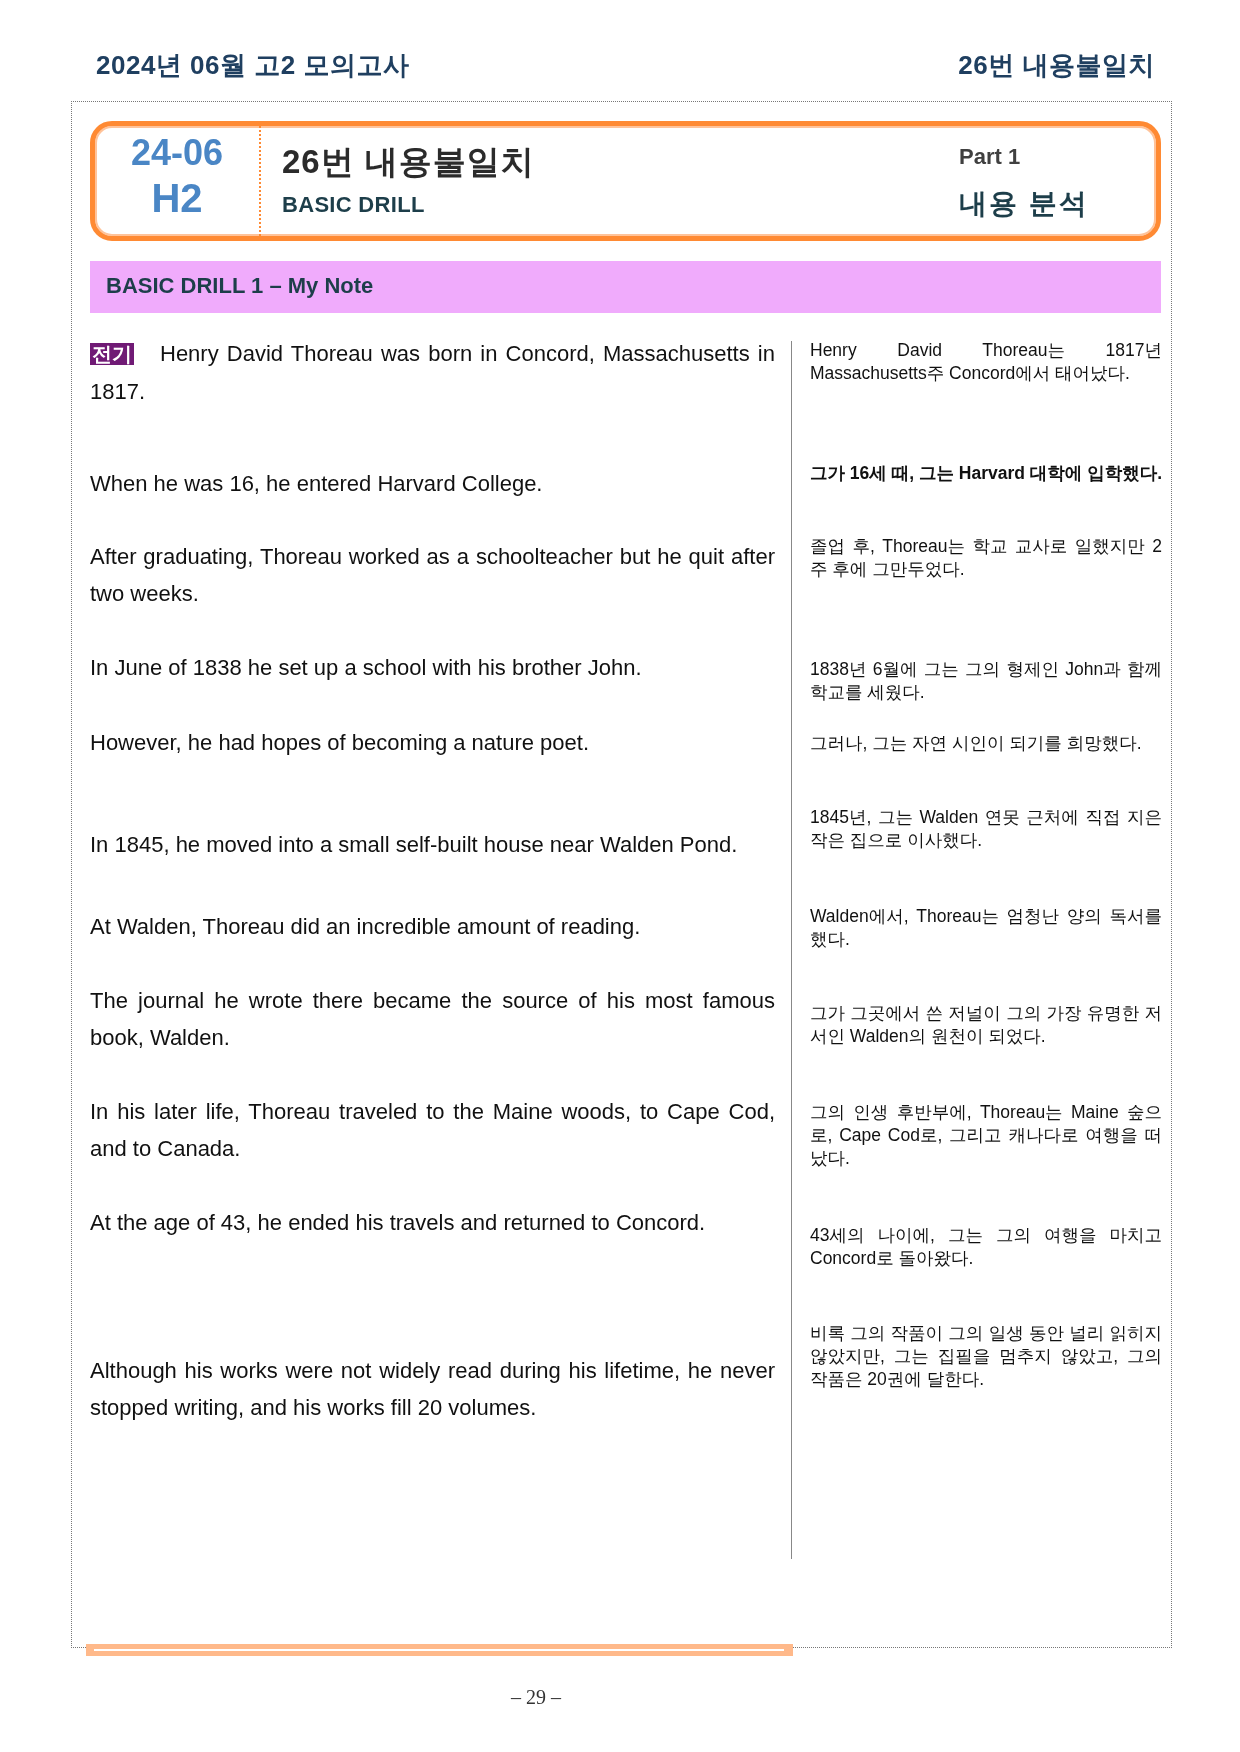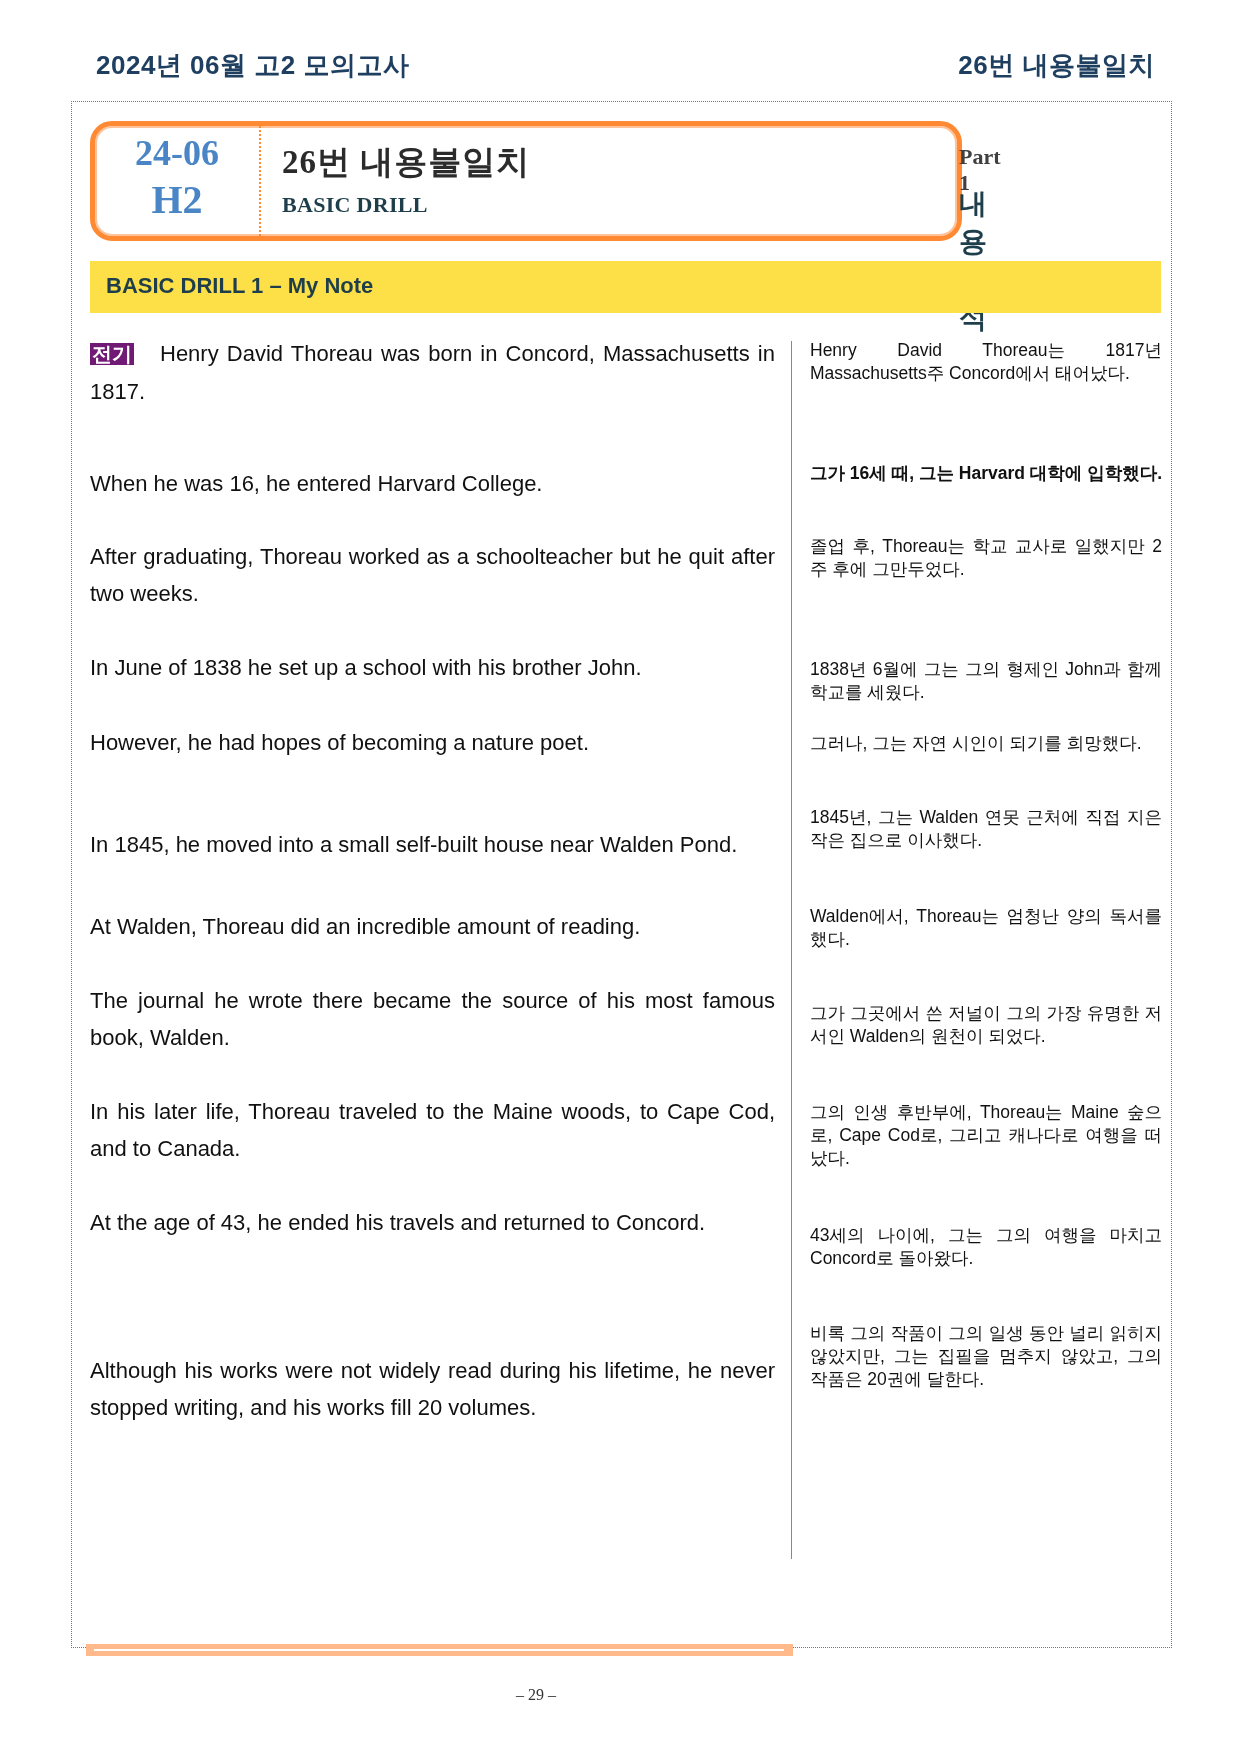"24-06" .titlebox { font-family: Liberation Serif, serif -> none; width: 872px -> 1071px }
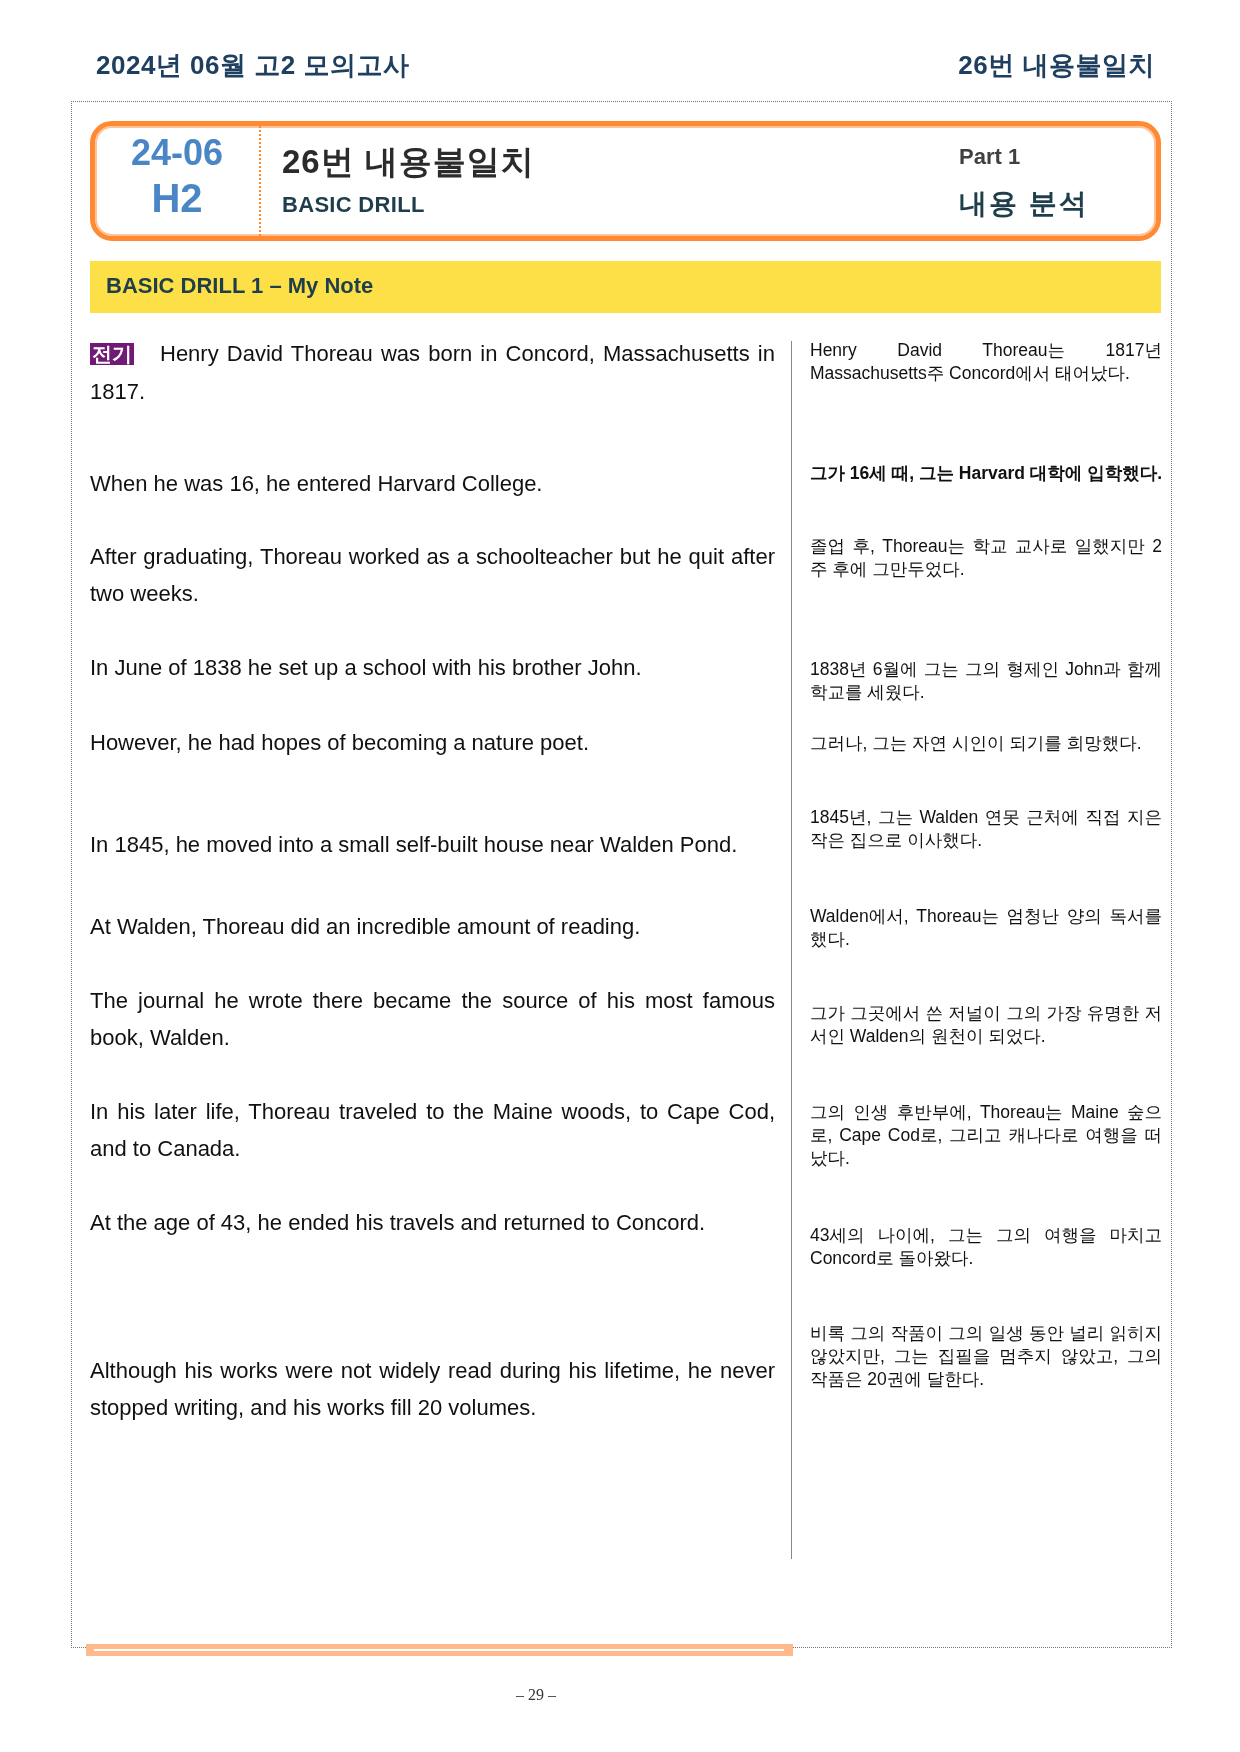"BASIC DRILL 1 – My" .drillbar { background: #fde047 -> #f0abfc }
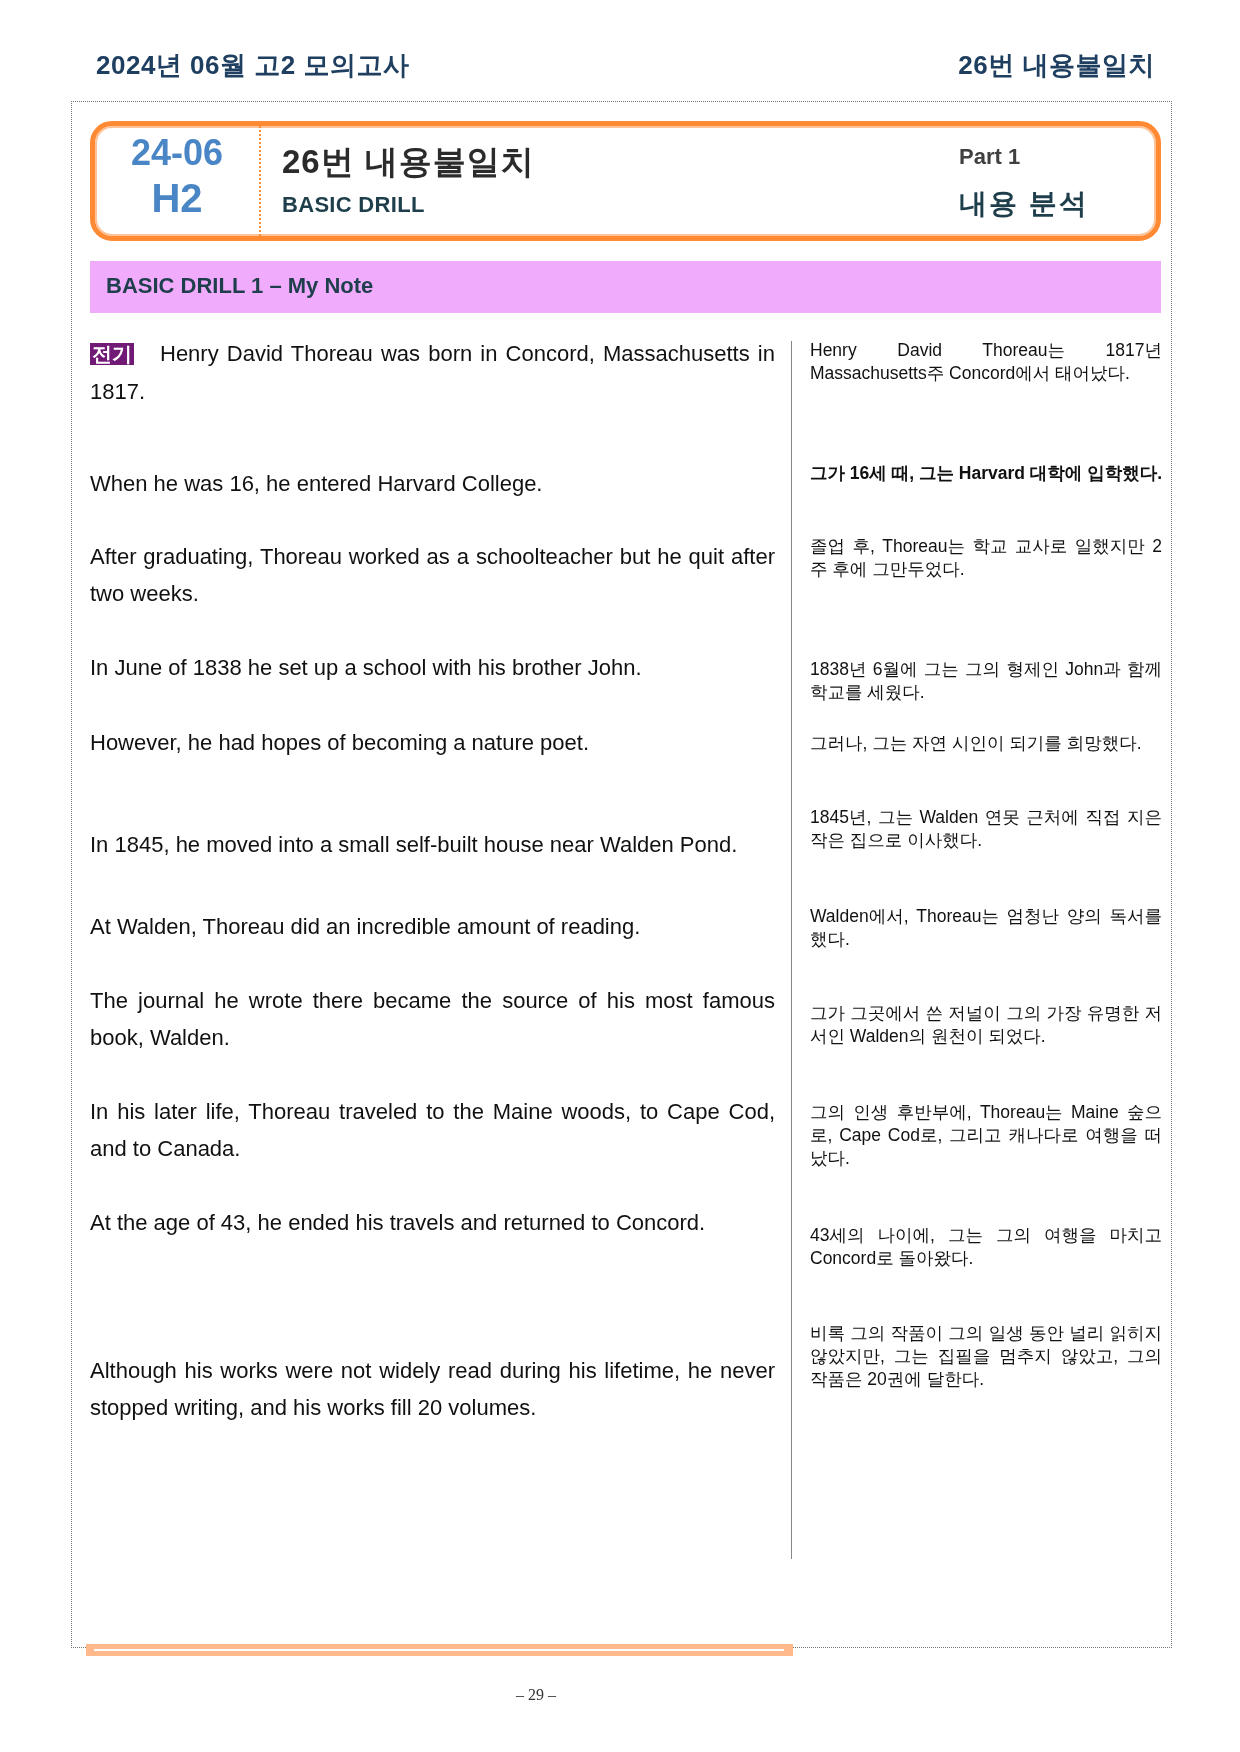"– 29 –" .pagenum { font-size: 16px -> 20px }
